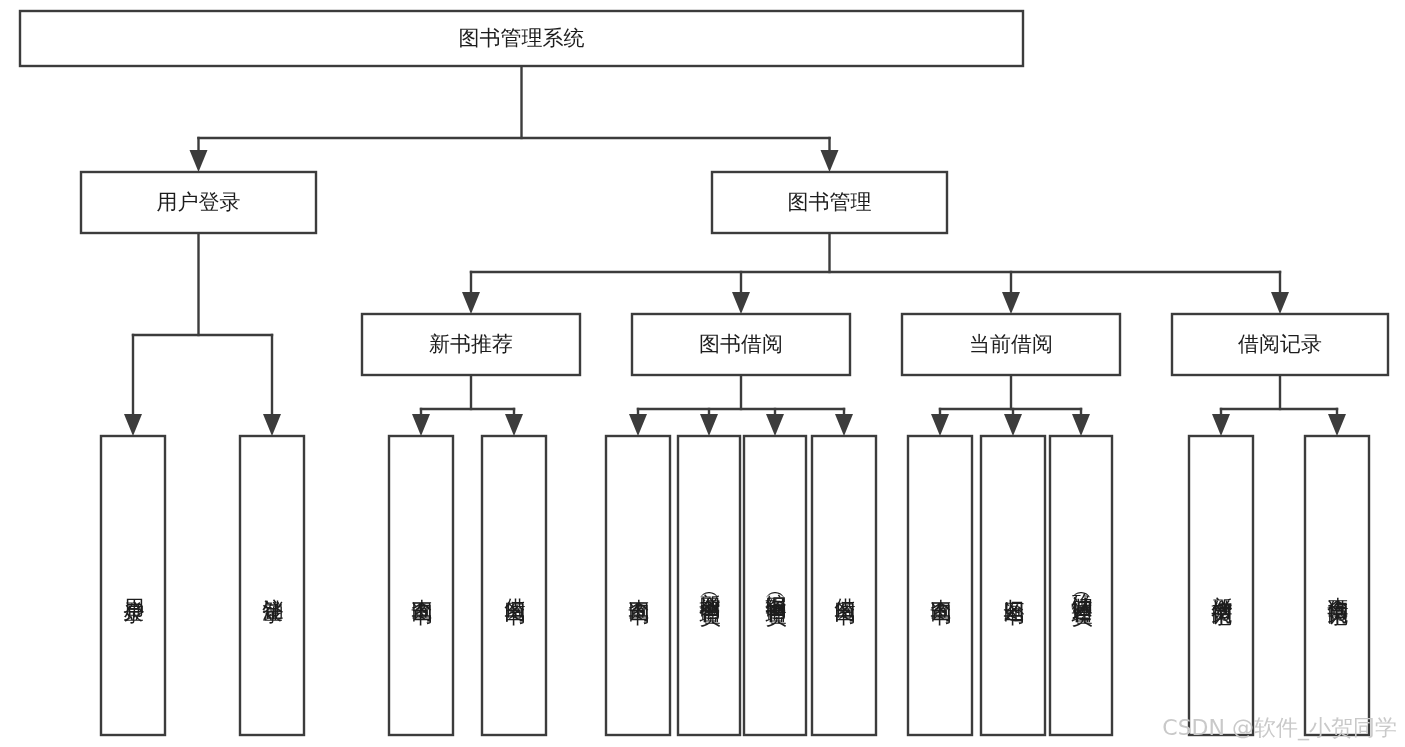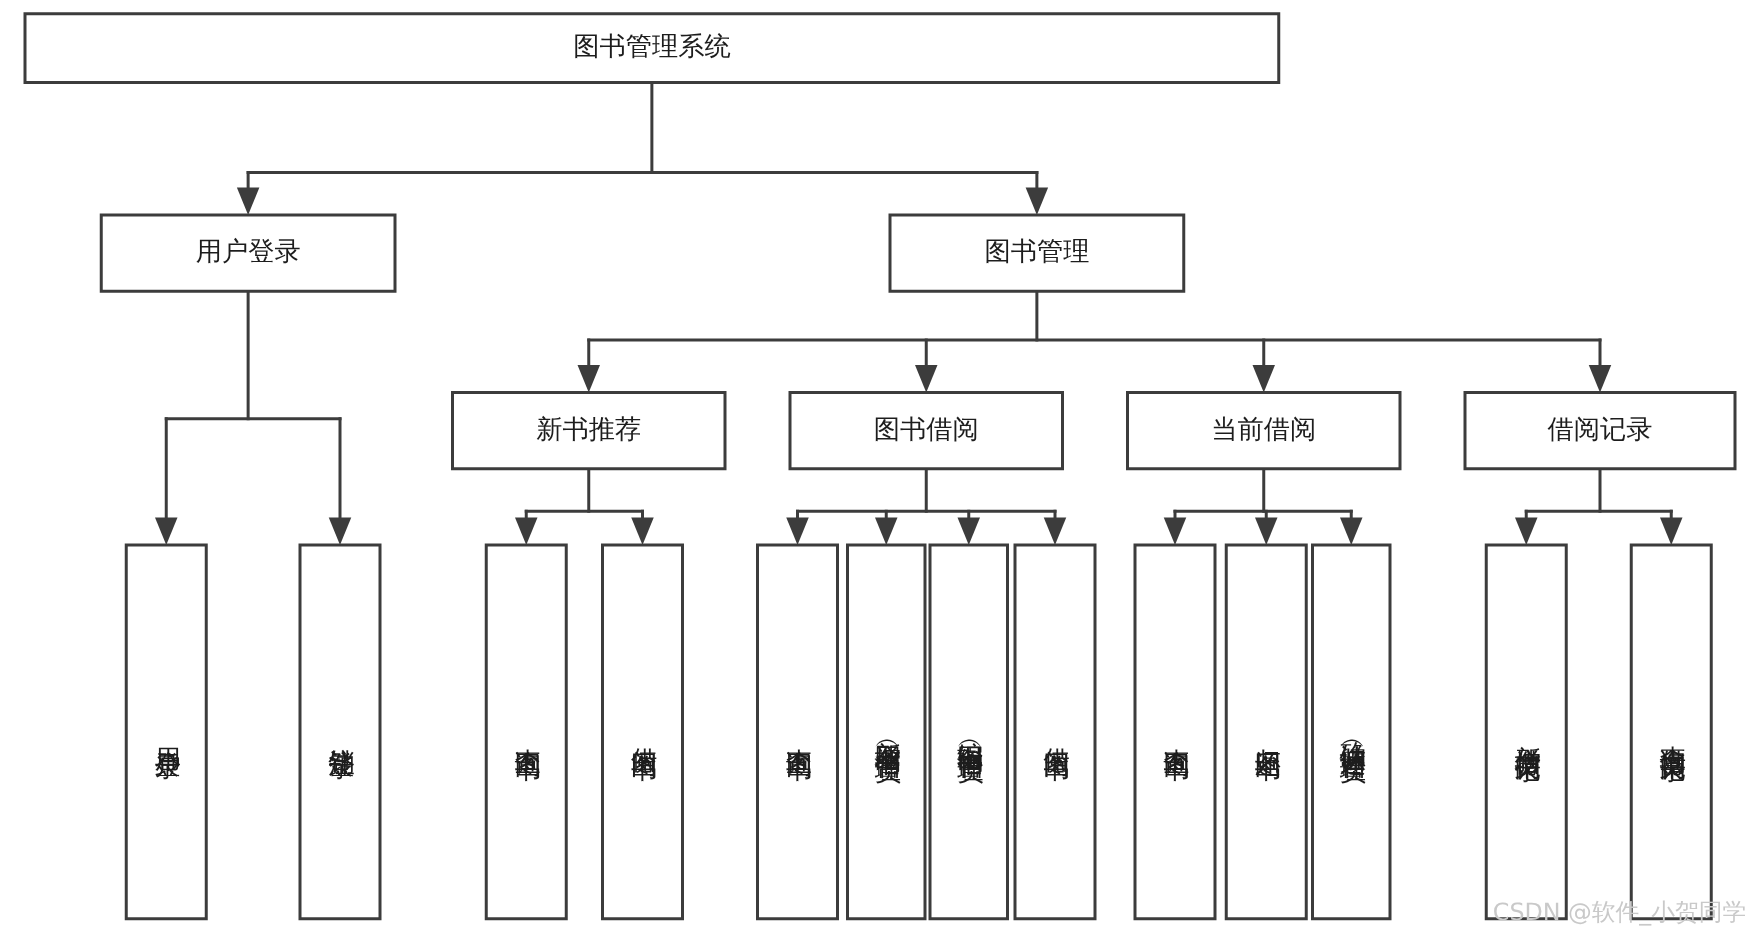"CSDN @软件_小贺同学" .watermark-text { font-size: 19px -> 22px }
